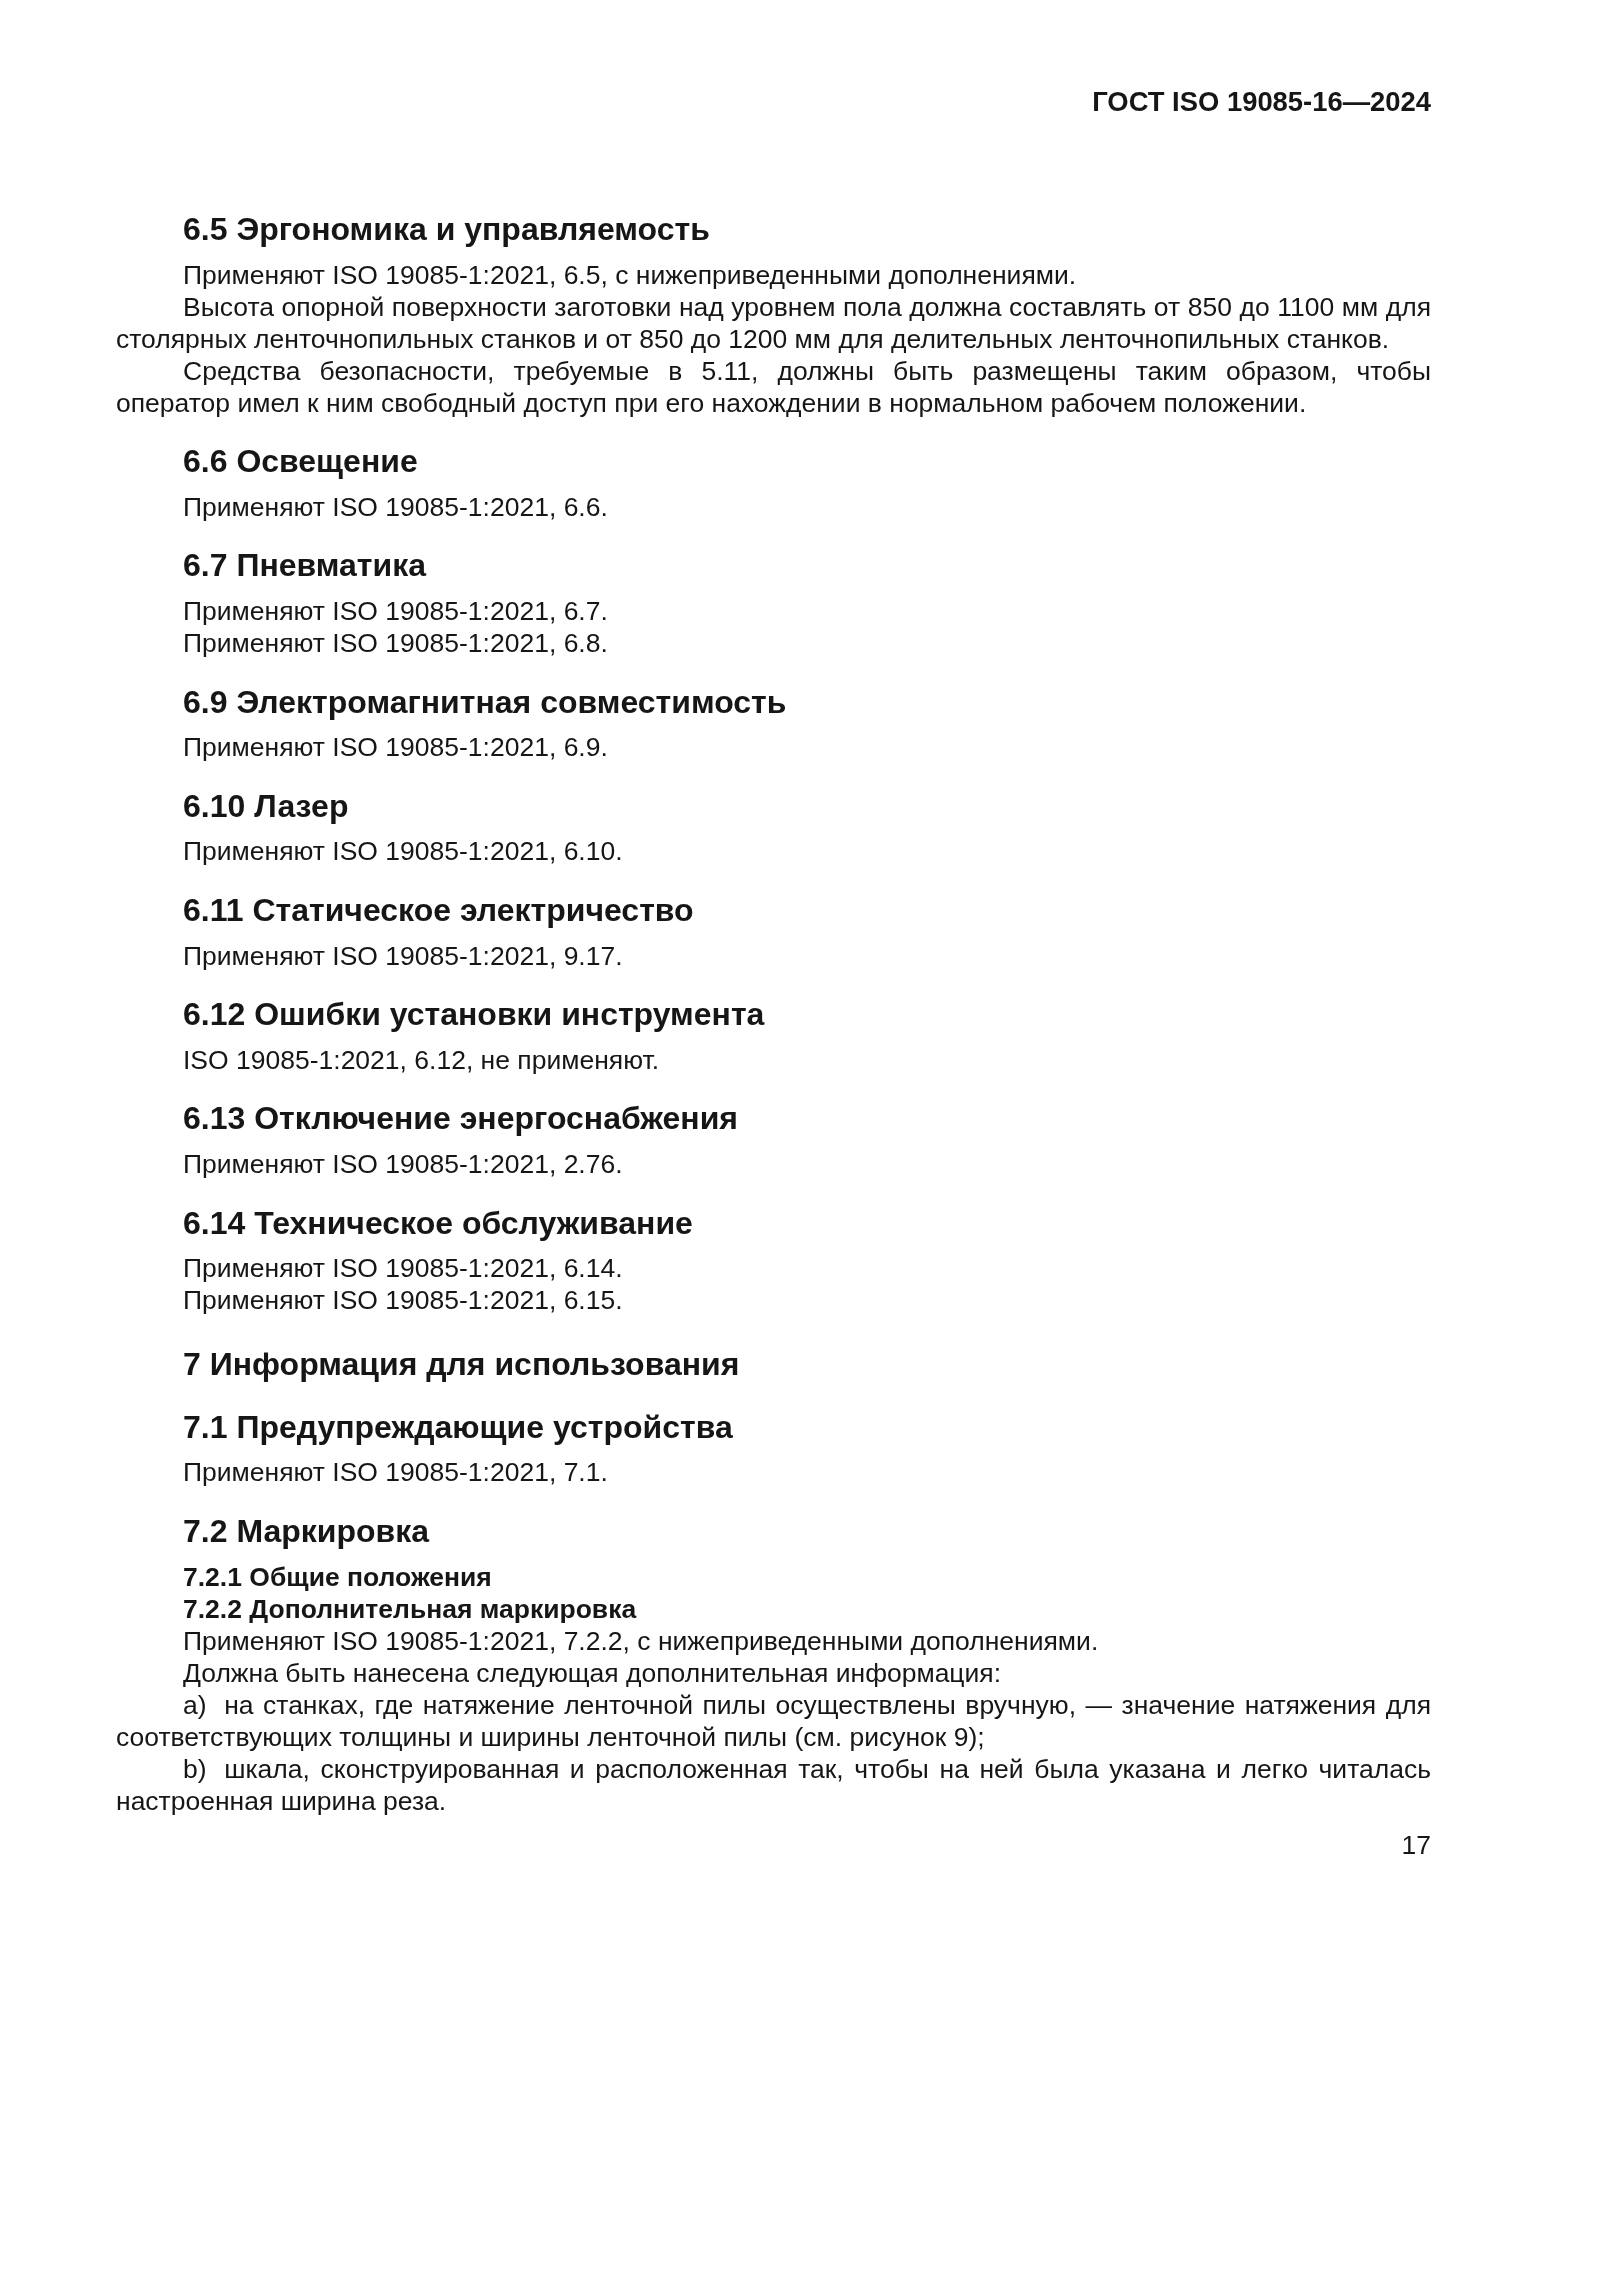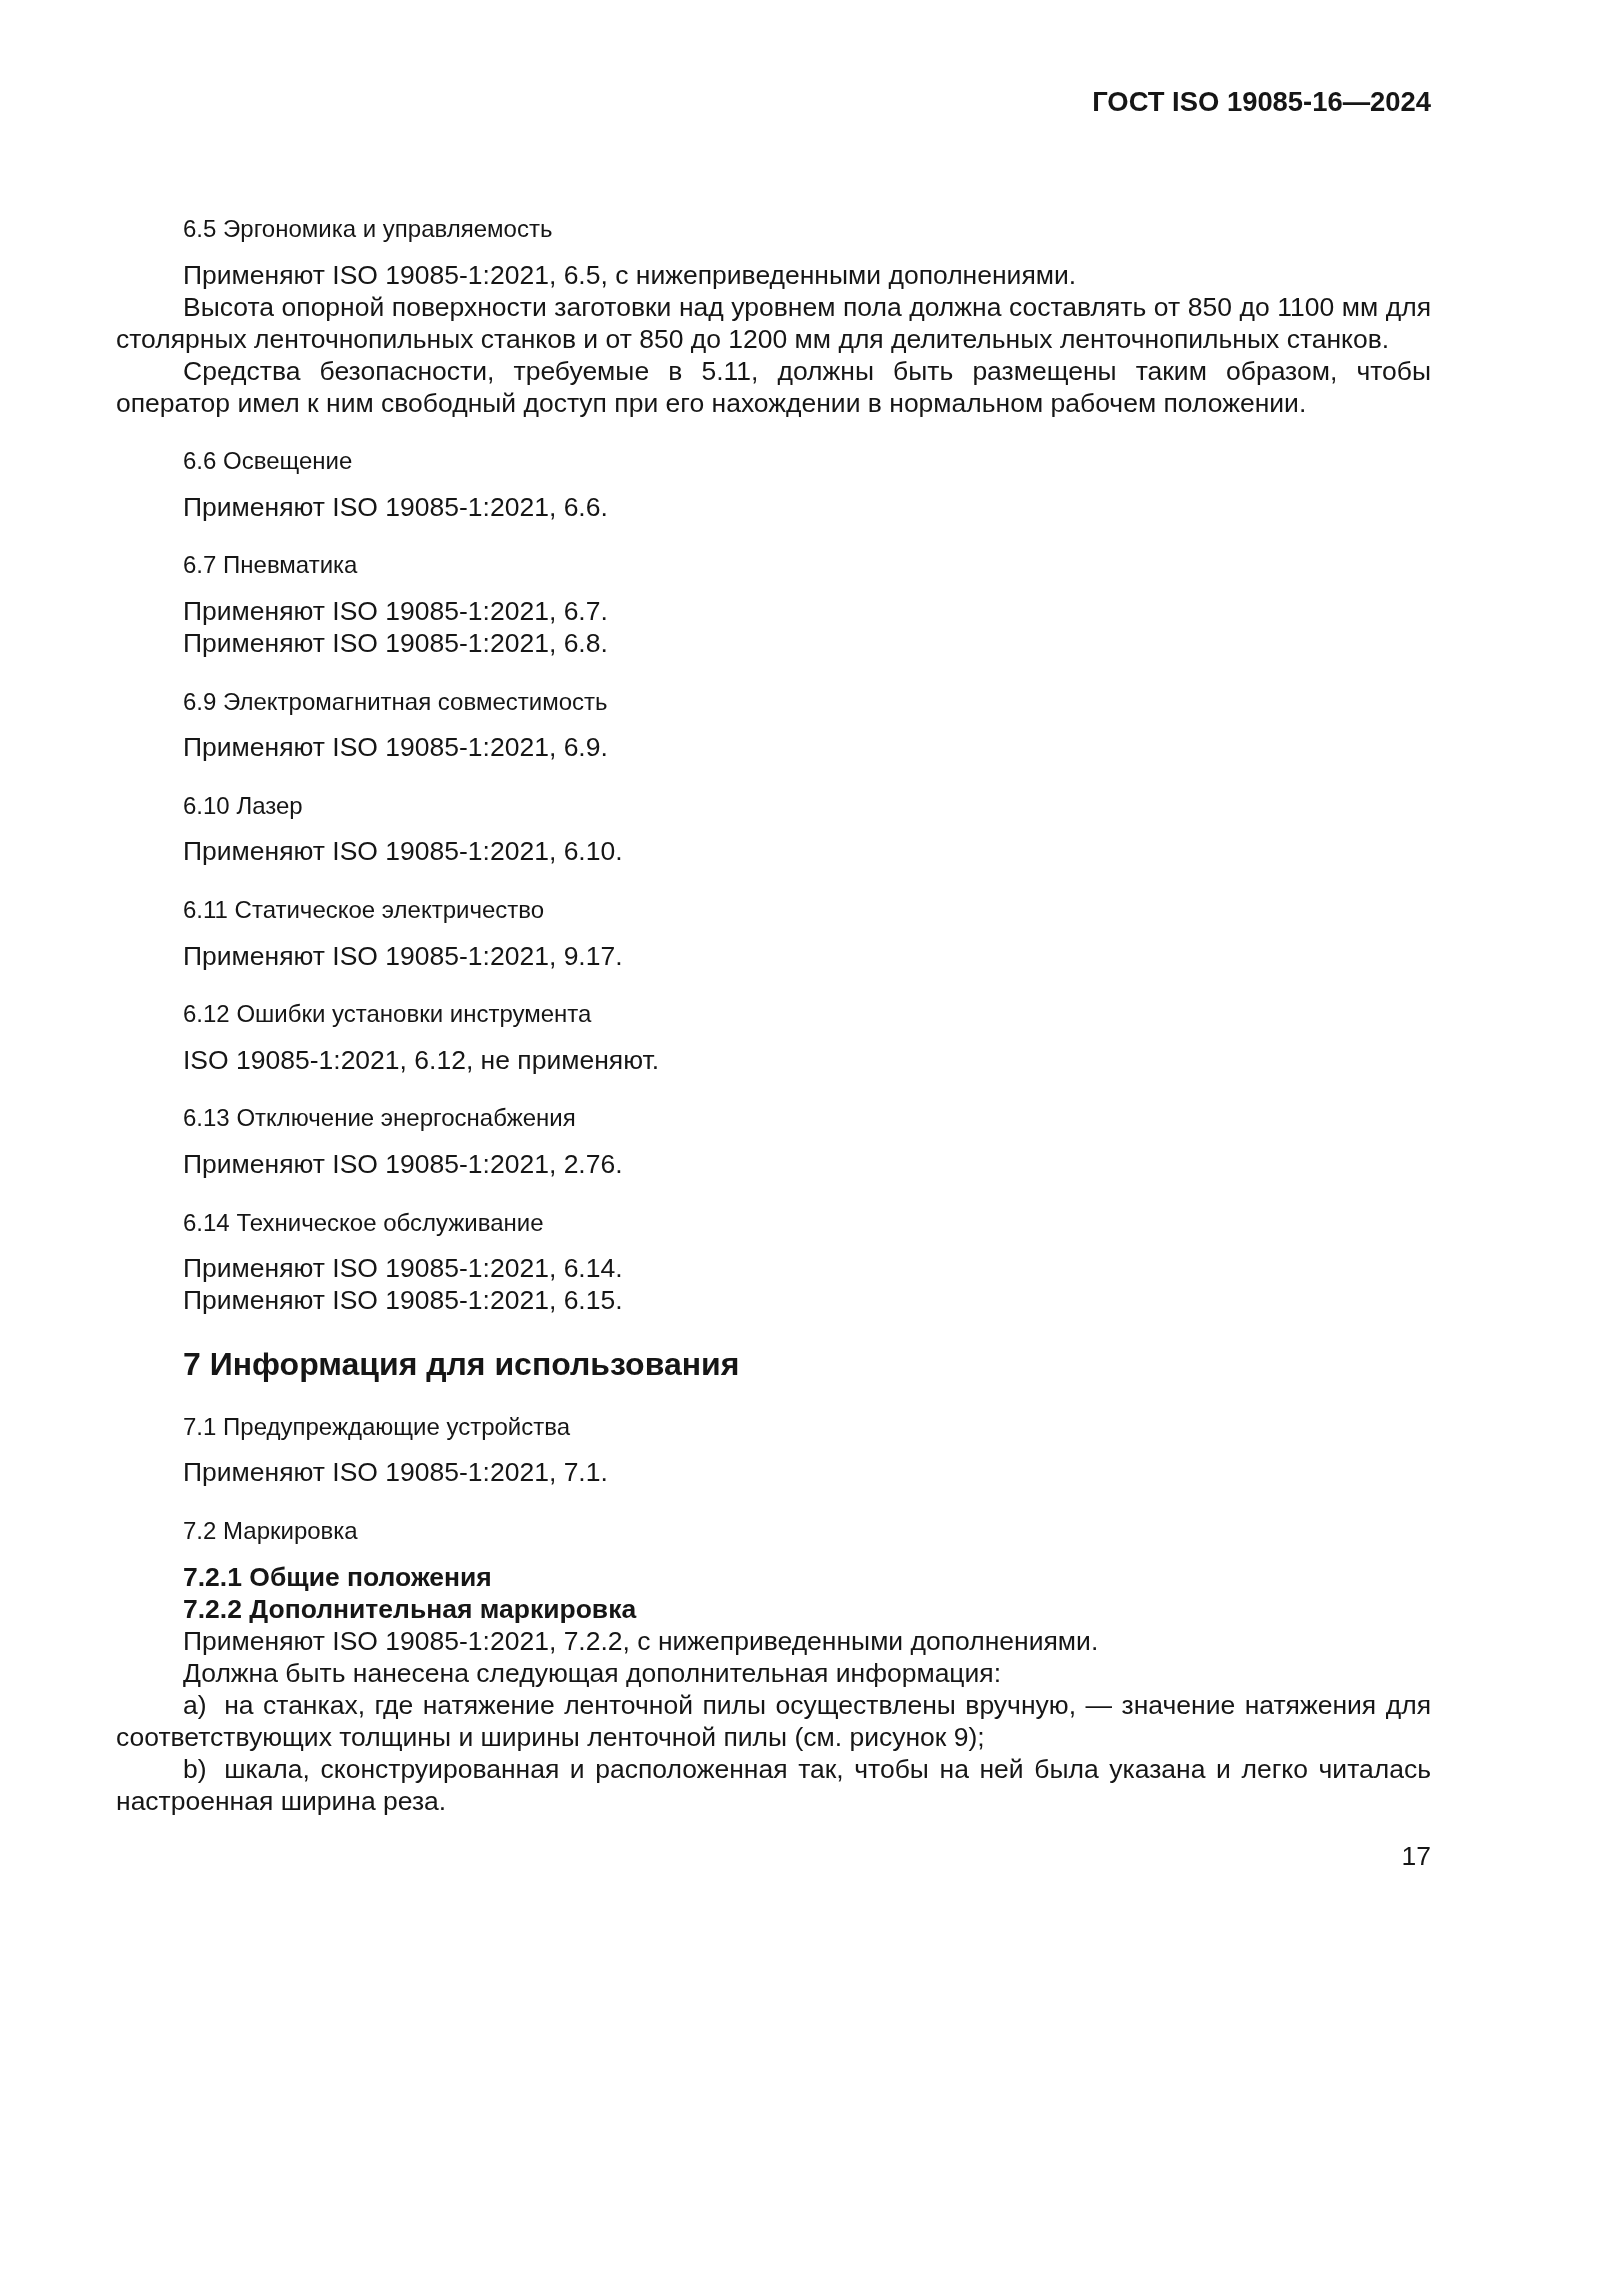"6.5 Эргономика и управляемость" h2.sh { font-size: 24px -> 32px; font-weight: 400 -> 700 }
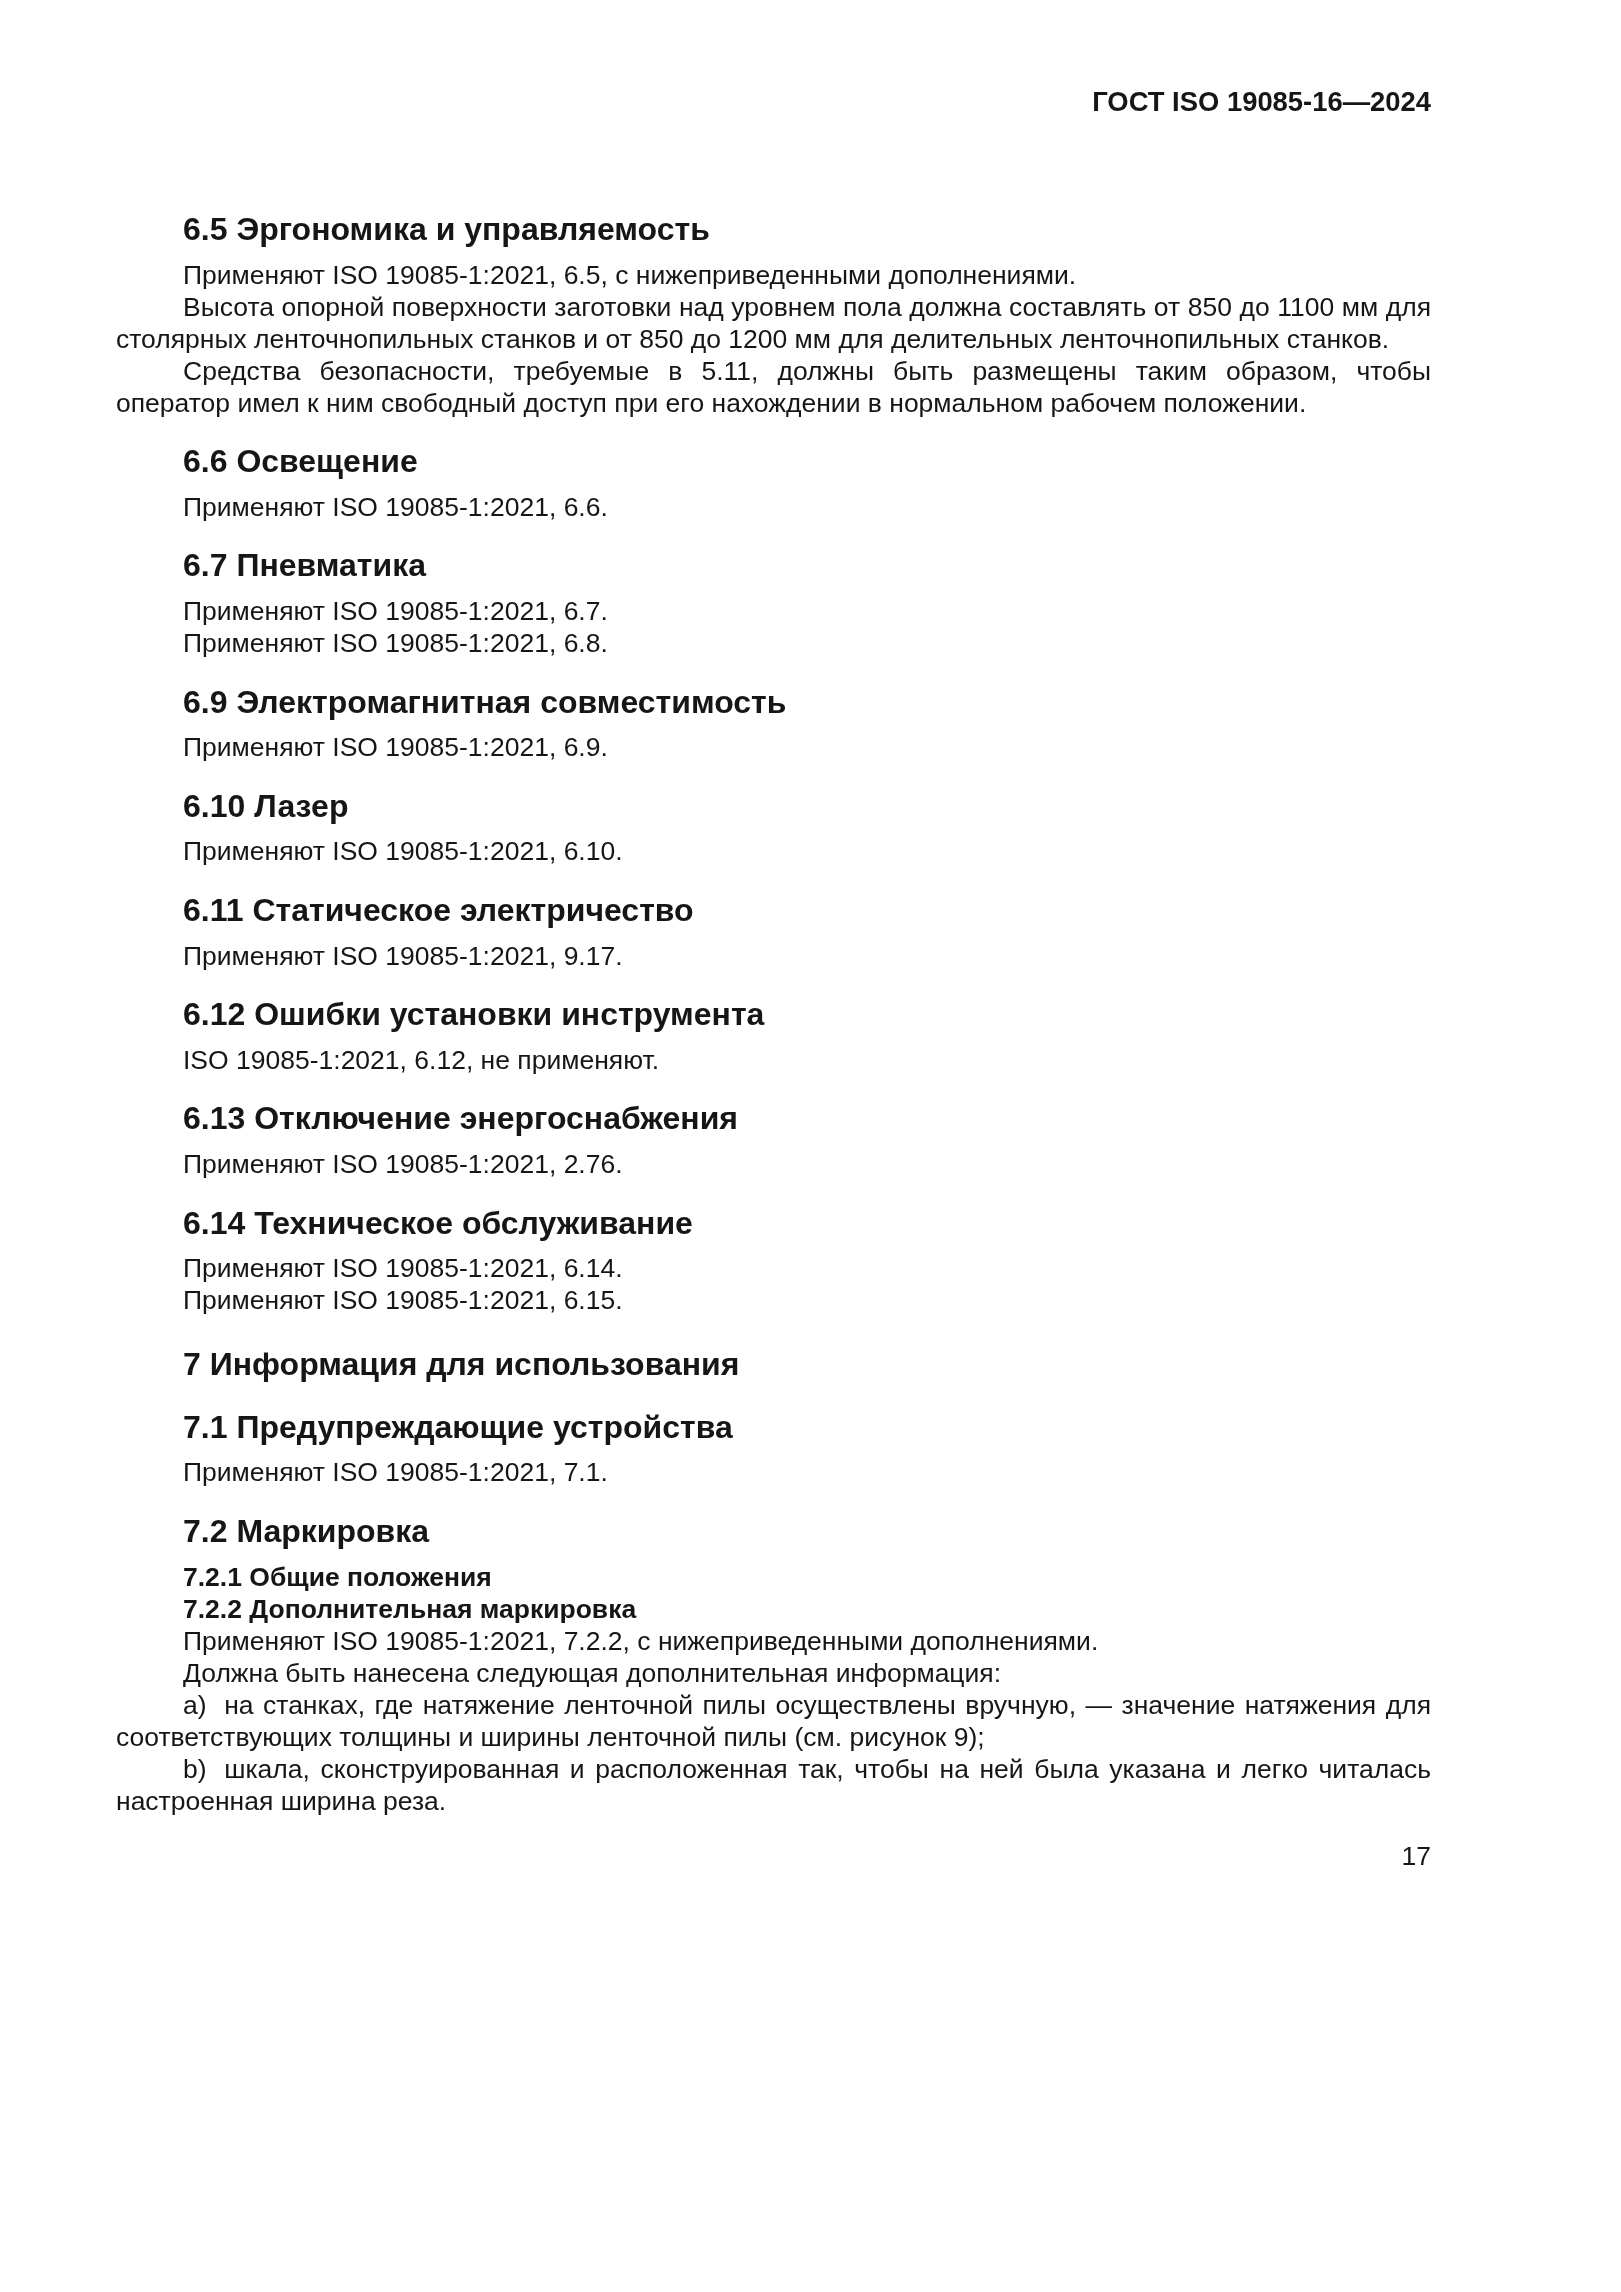"17" .page-footer { margin-top: 23px -> 12px }
